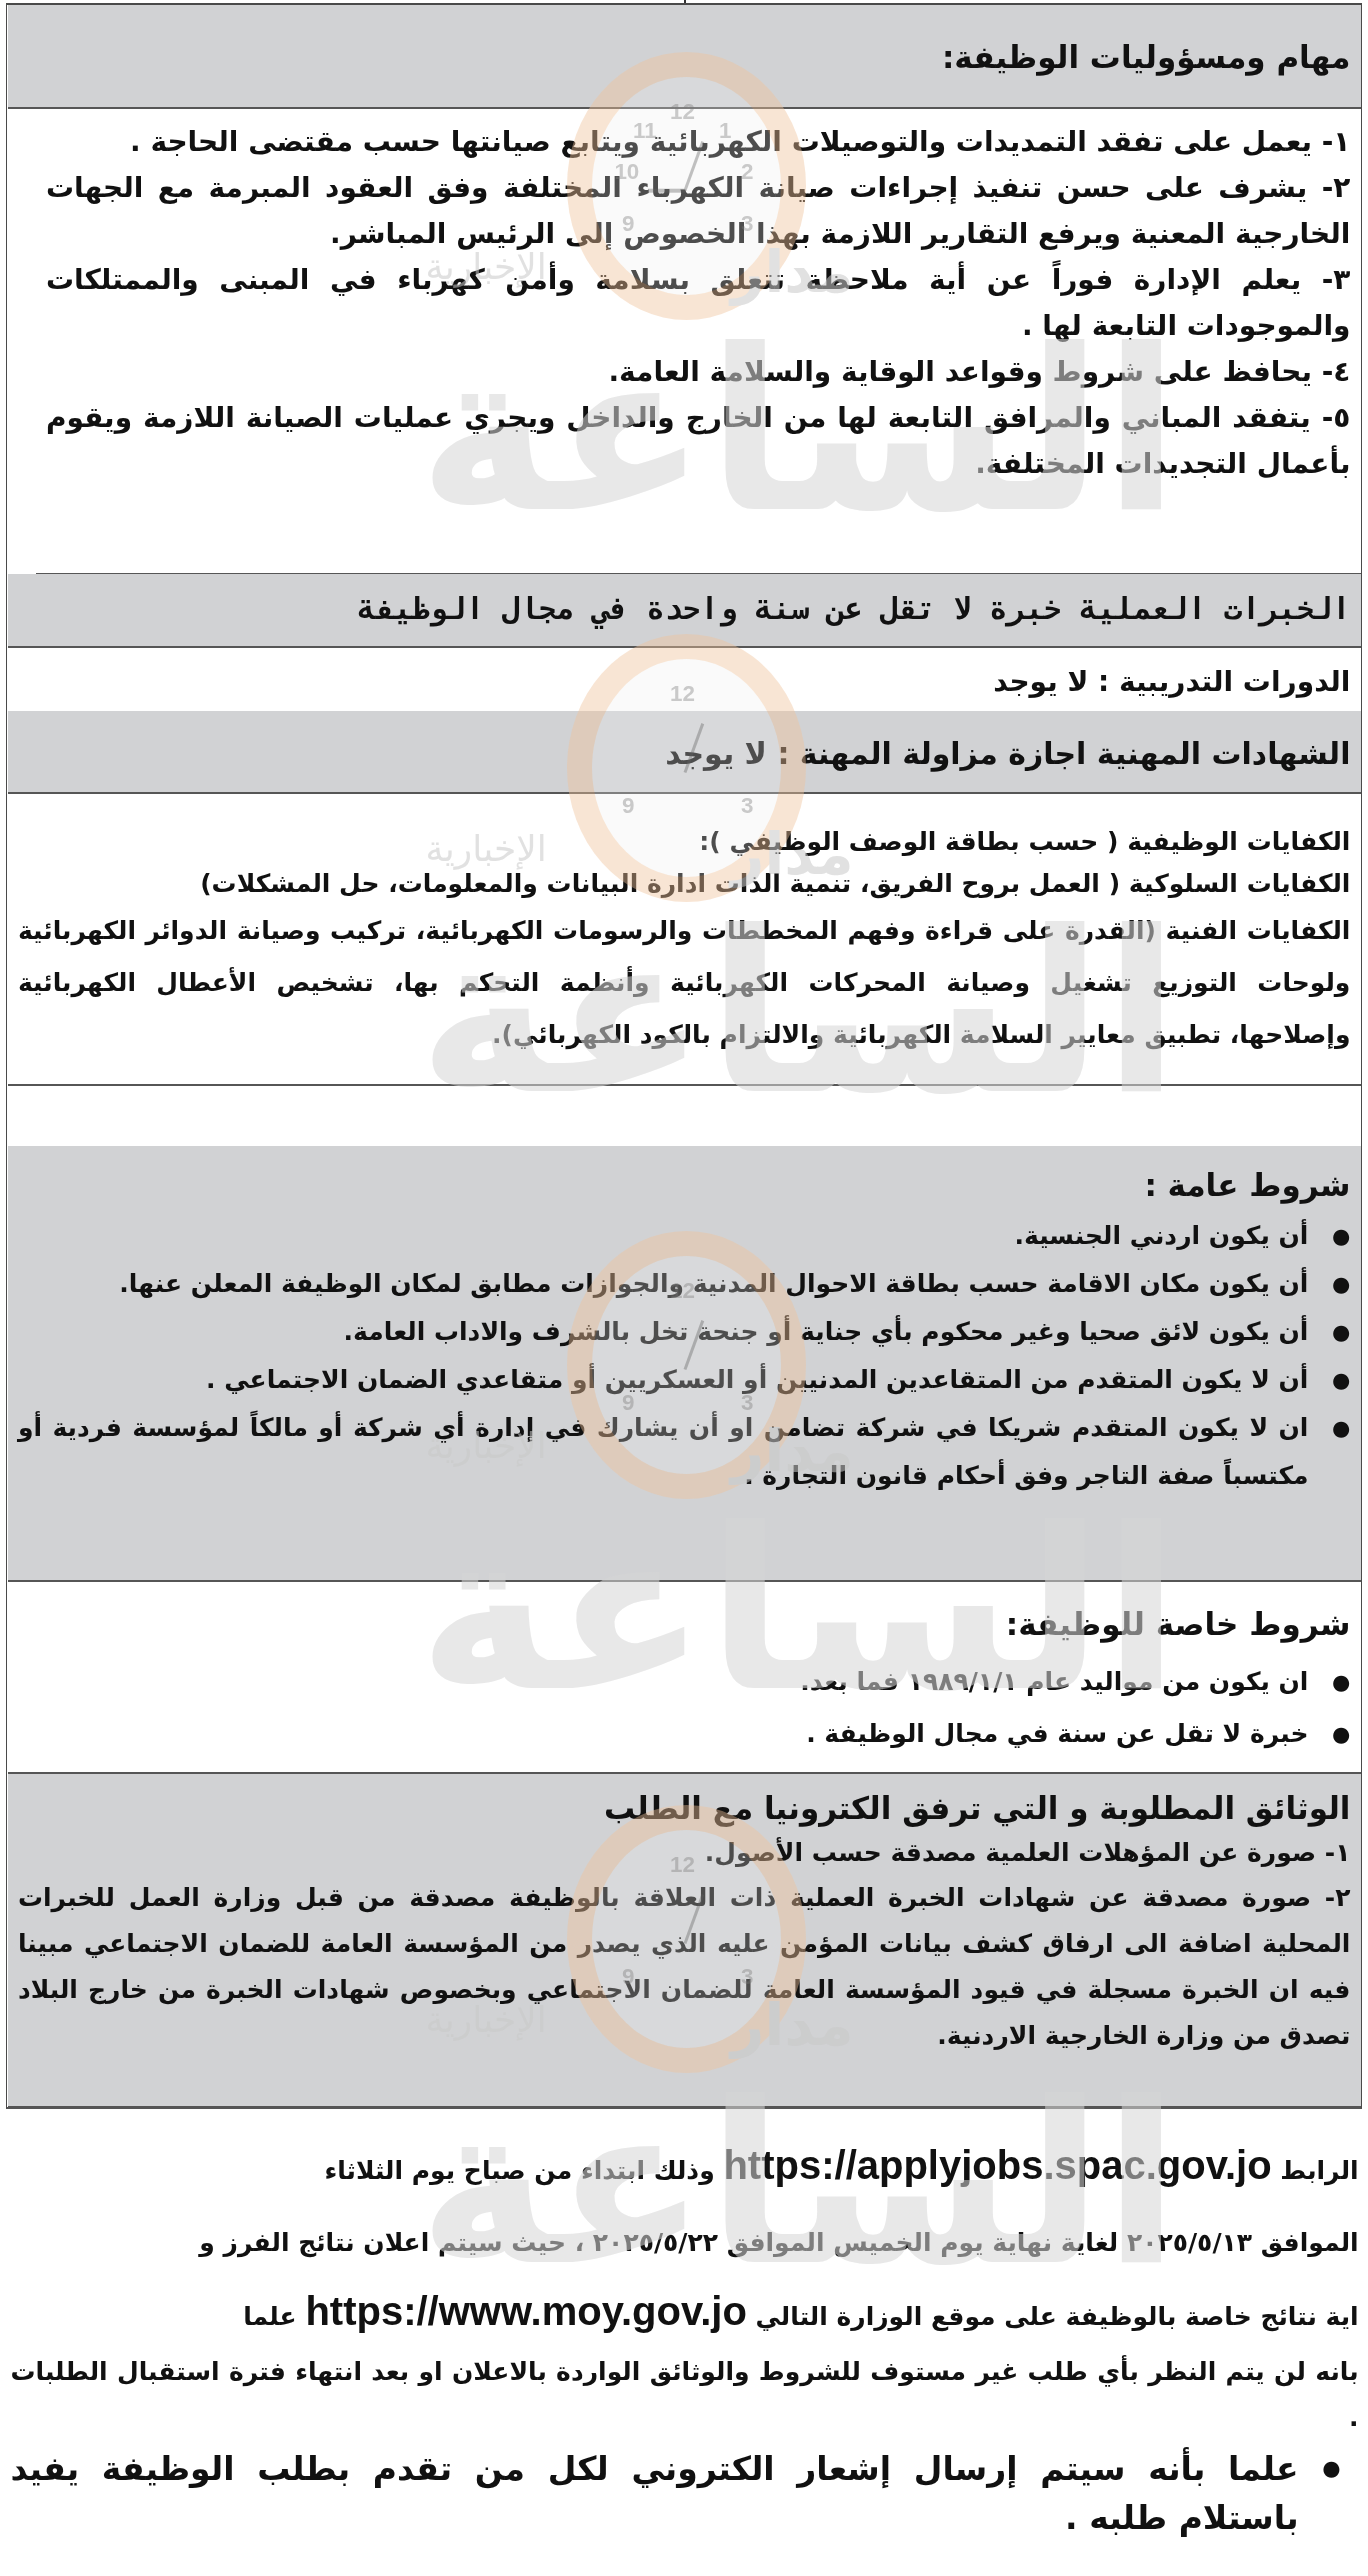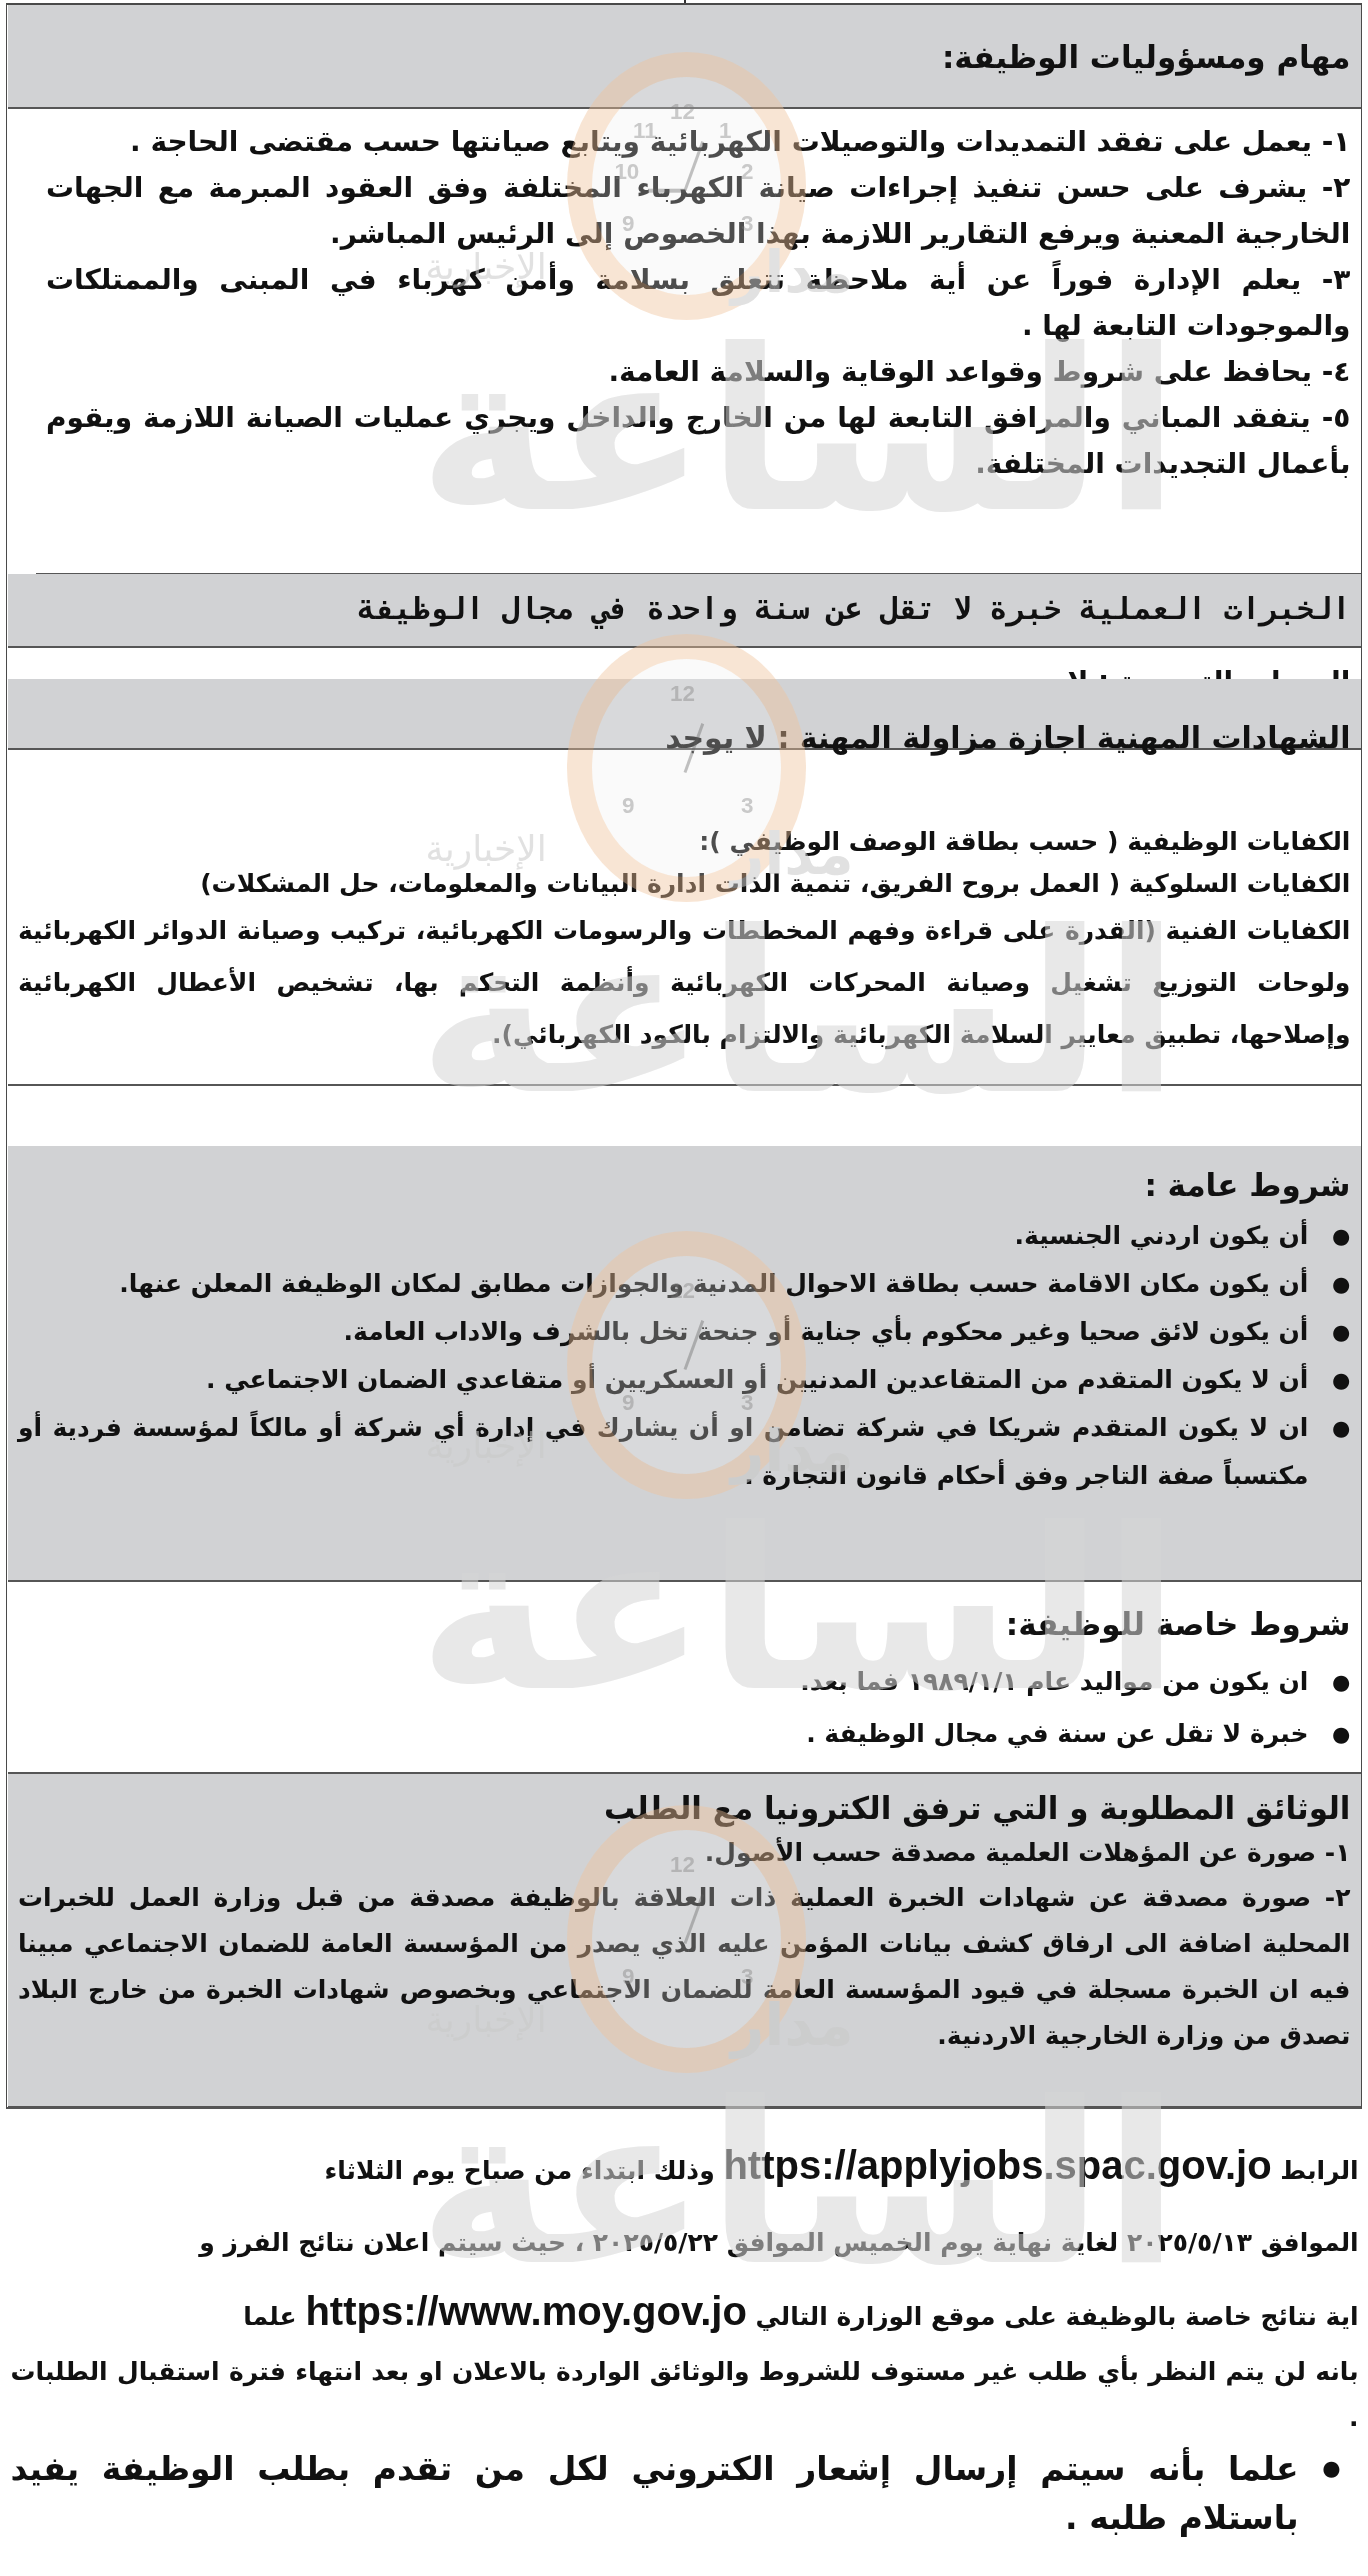"الشهادات المهنية اجازة مزاولة المهنة" section.row { height: 71px -> 83px; padding-top: 40px -> 24px; top: 679px -> 711px }
